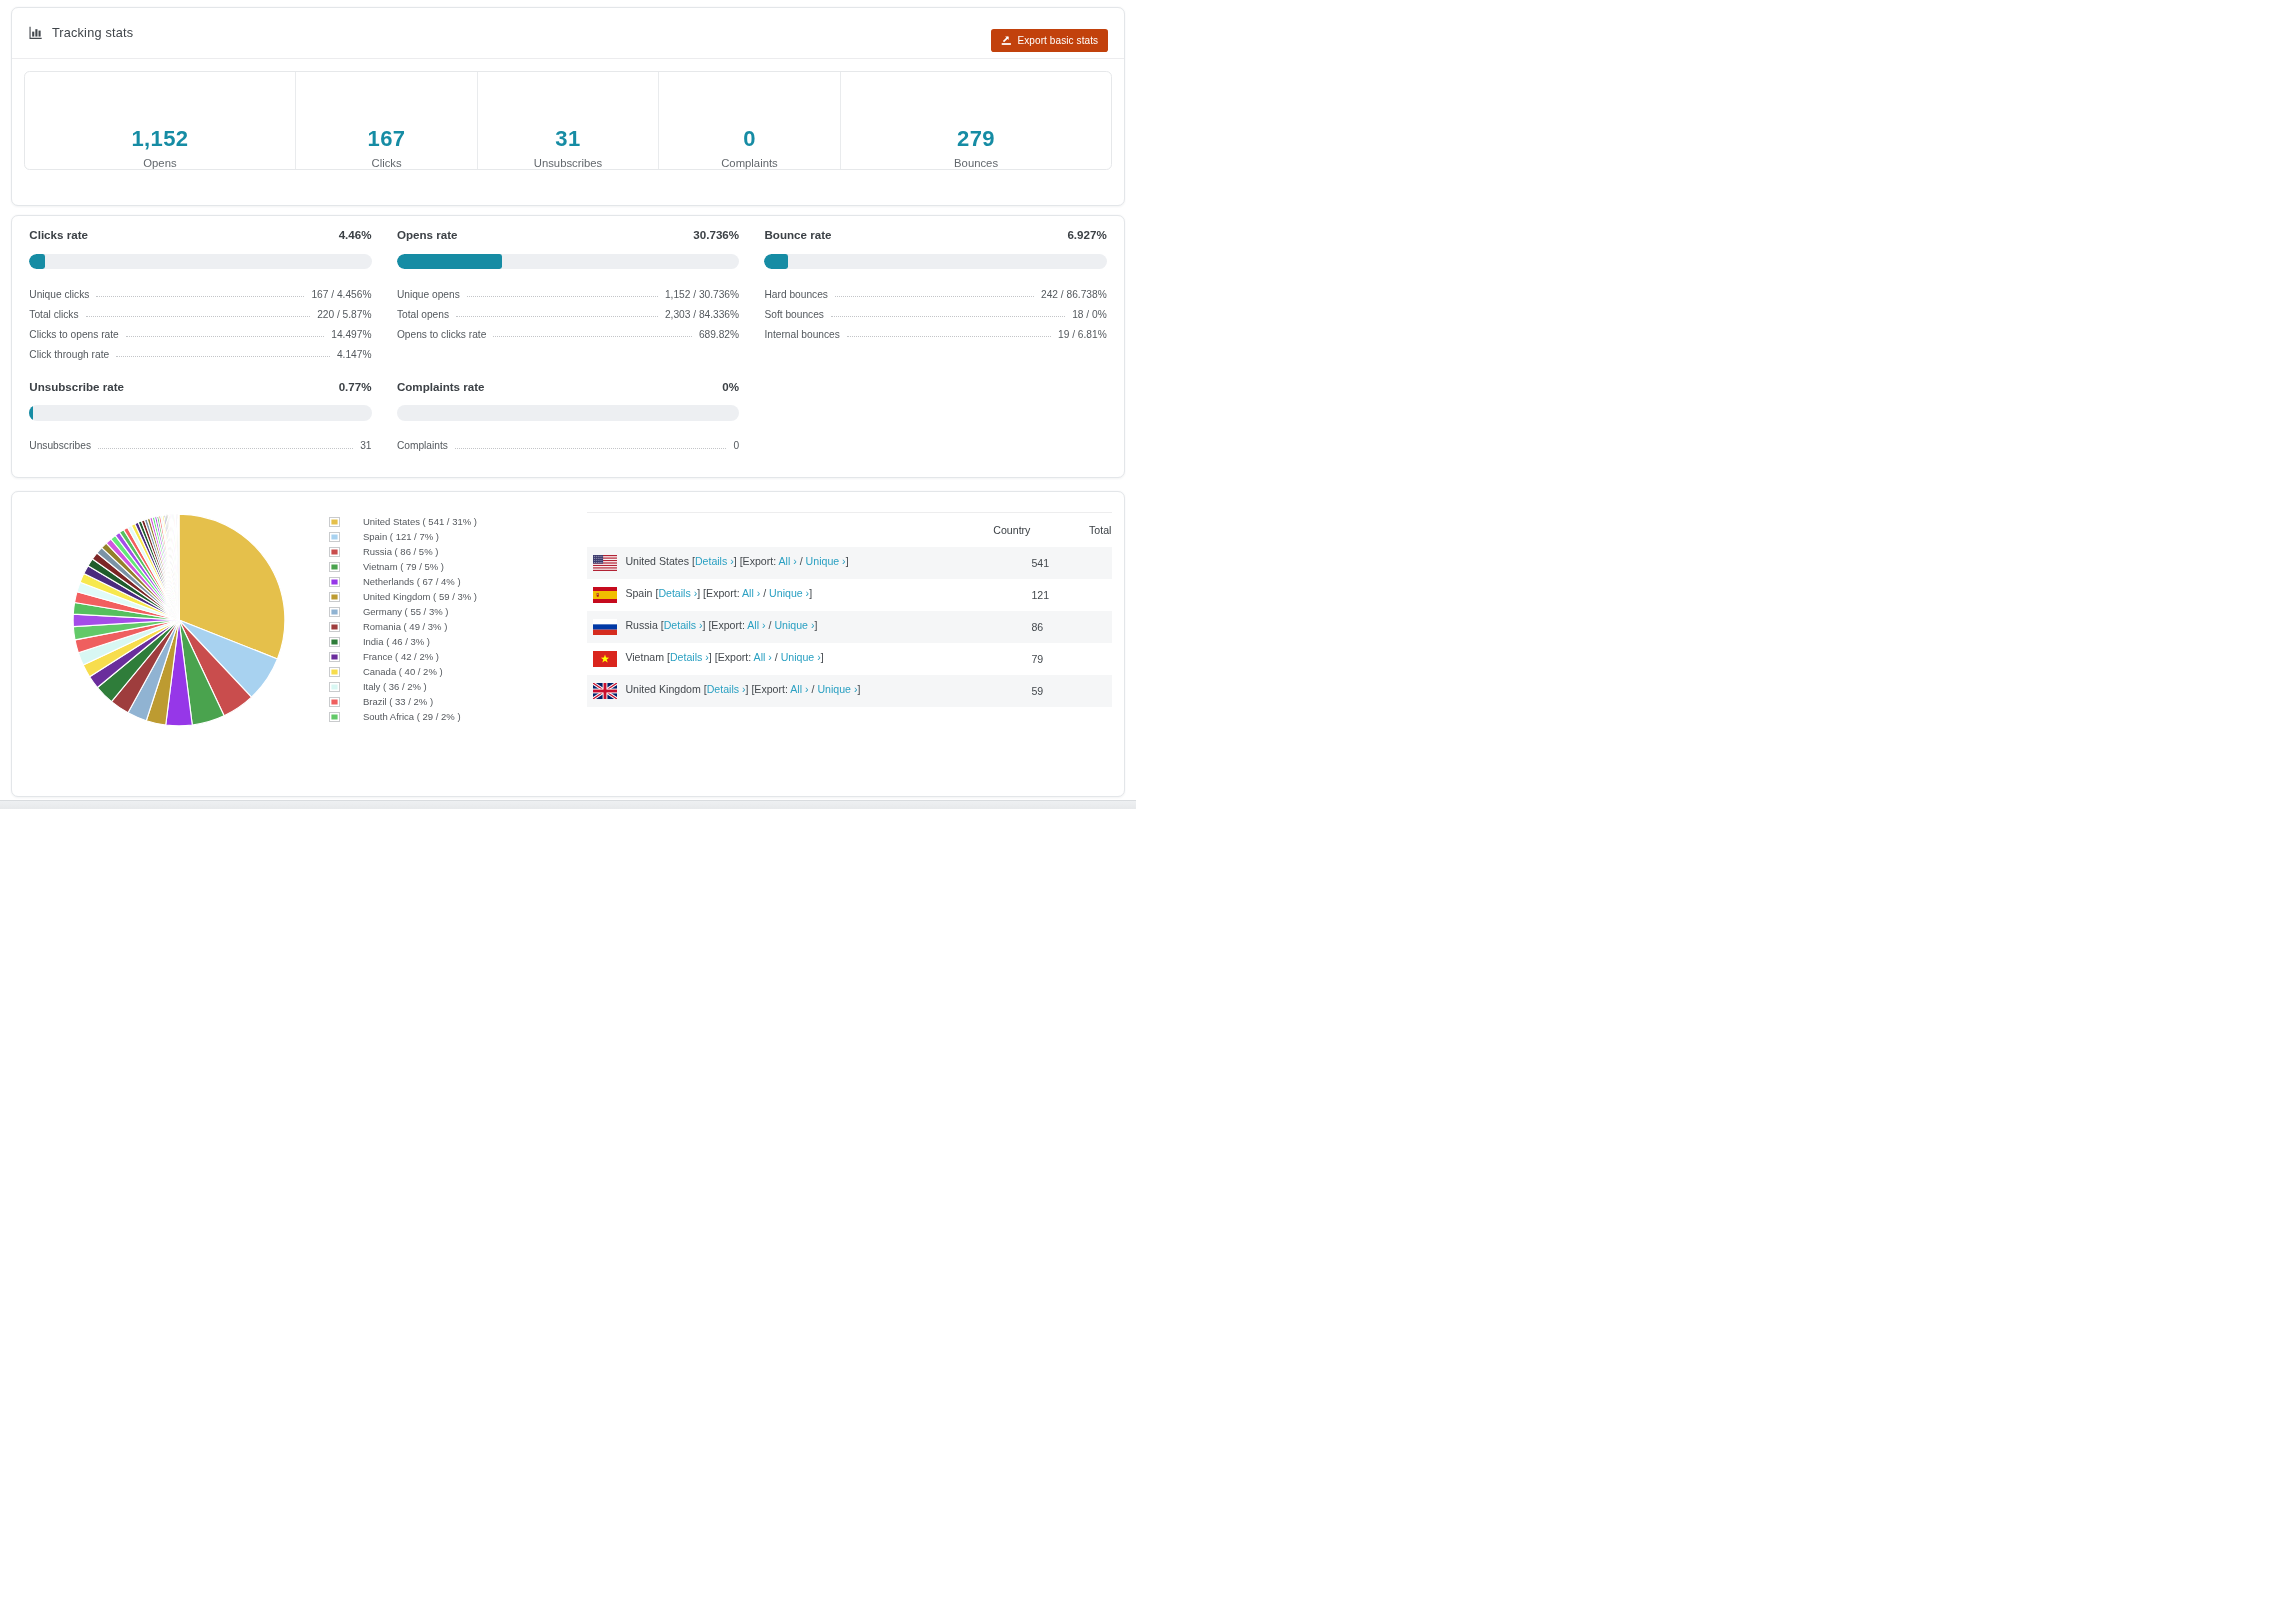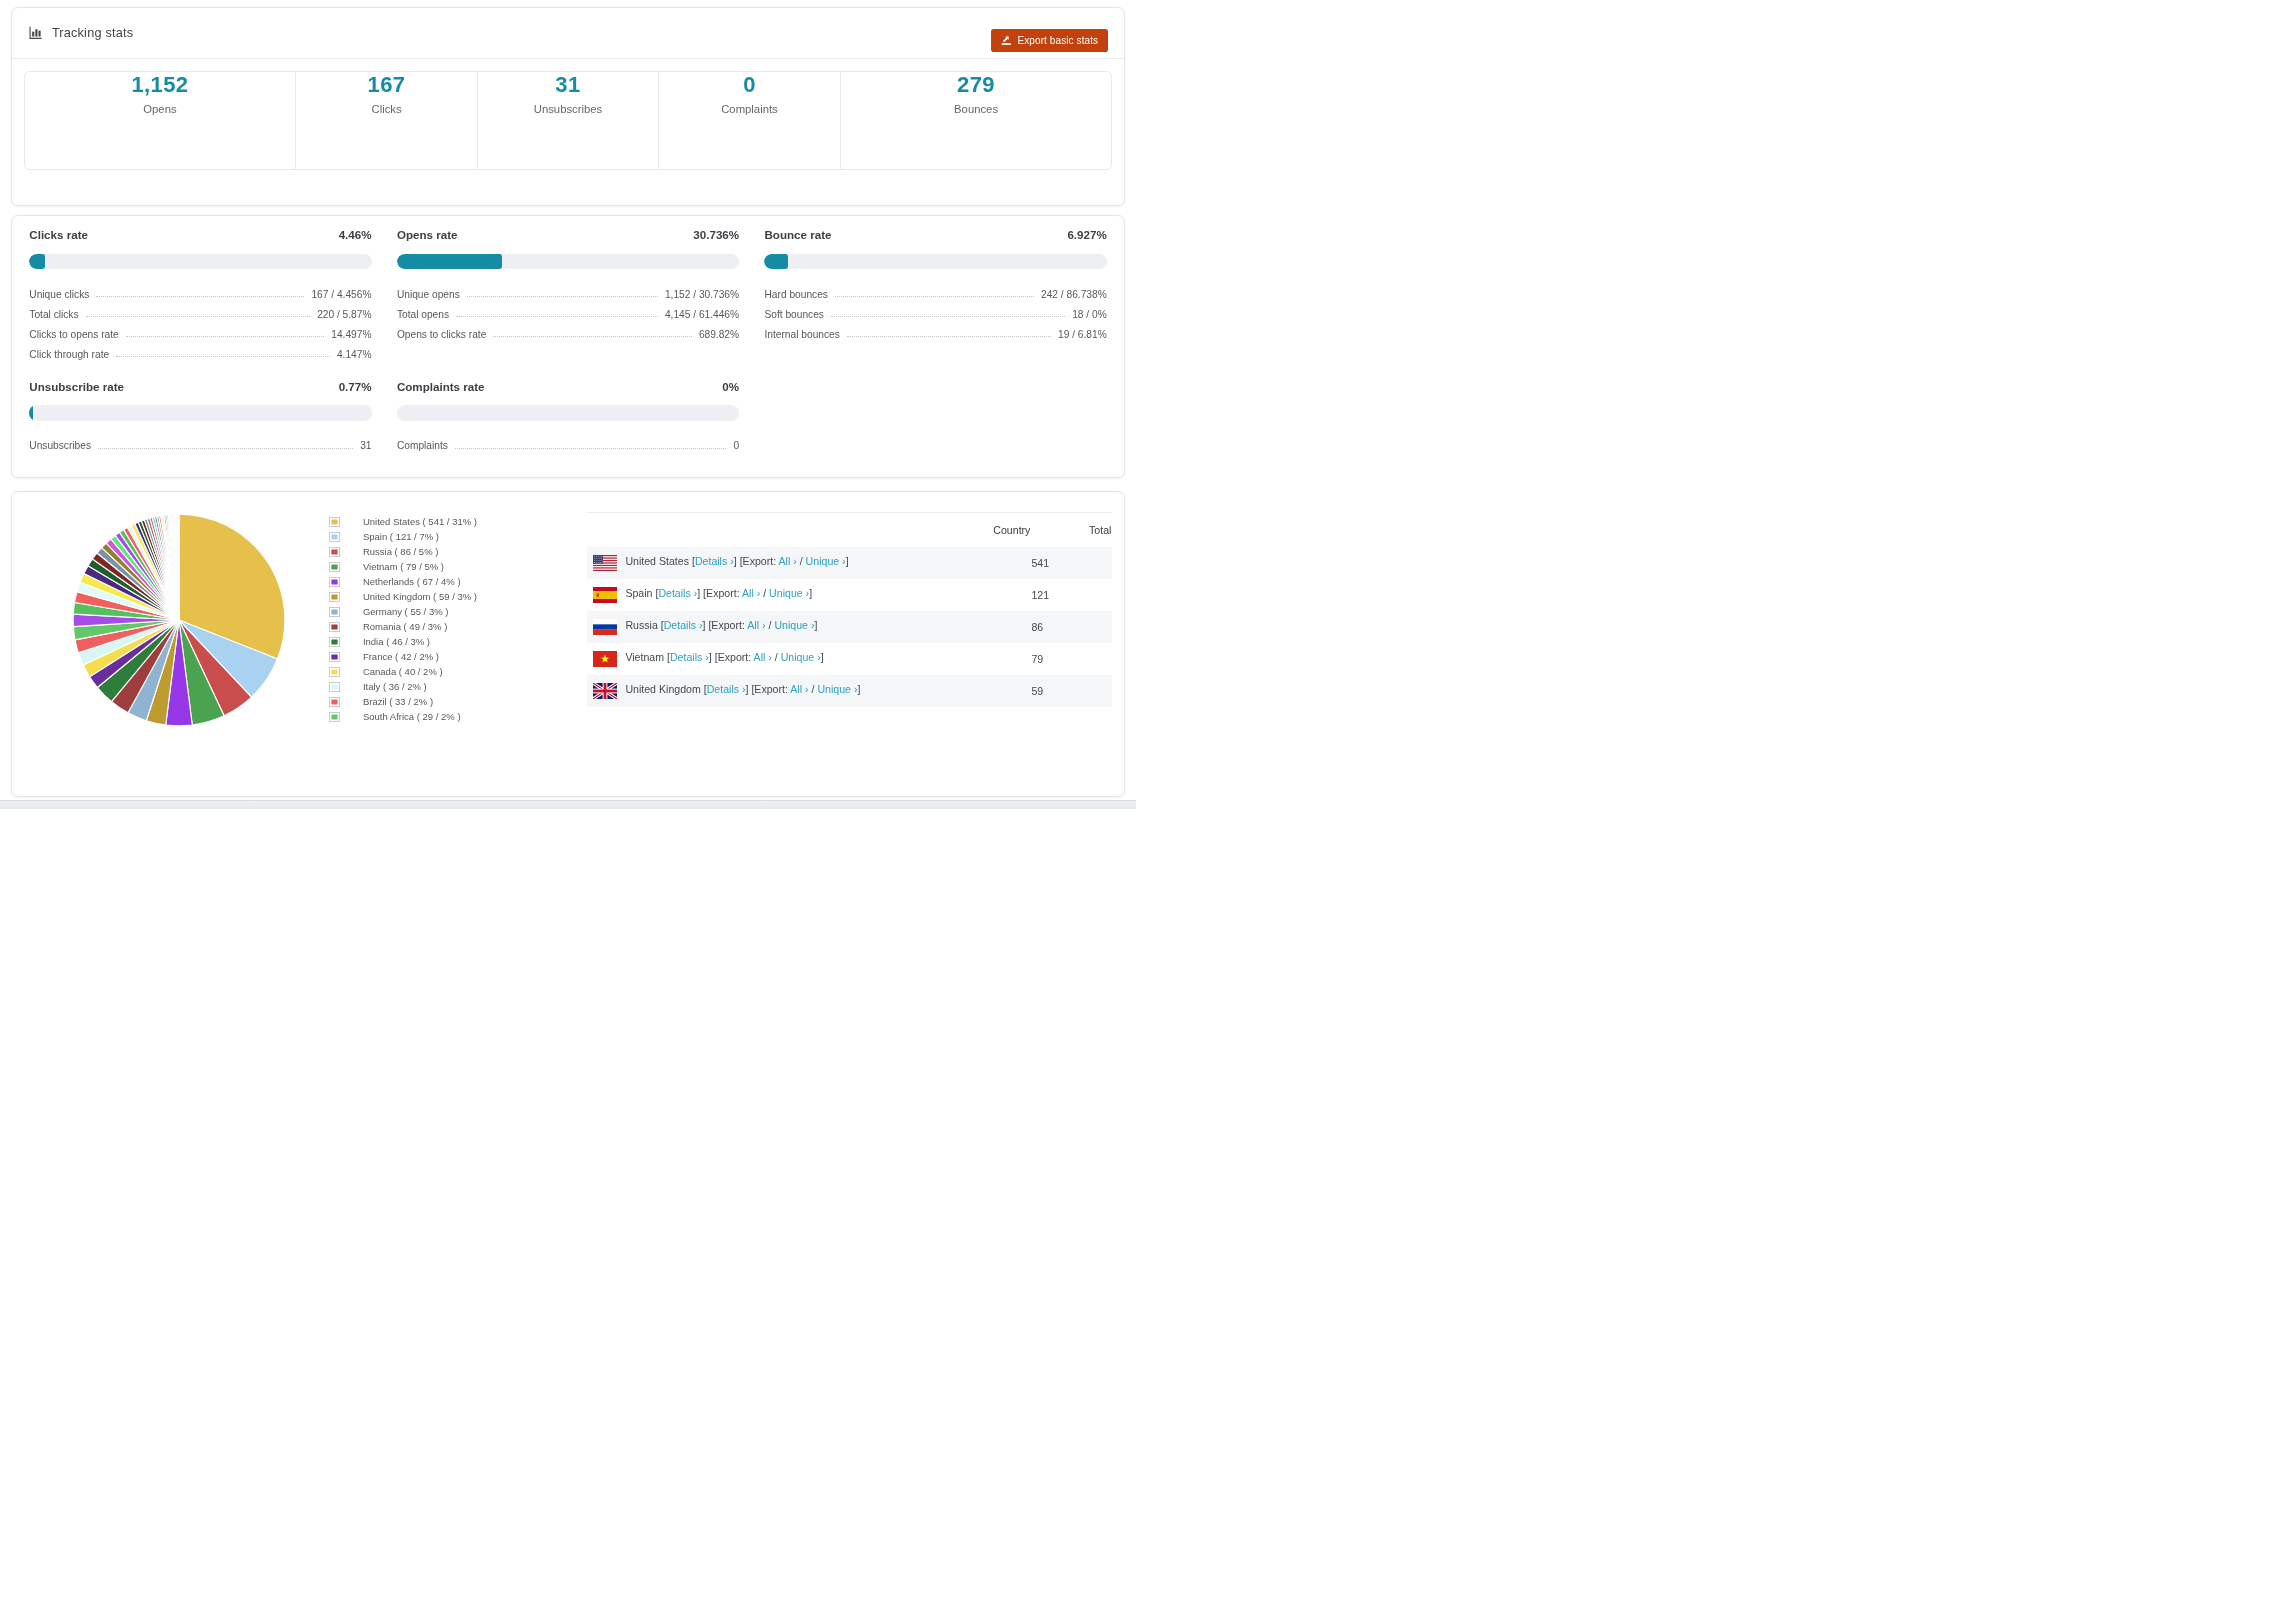"1,152" .stat-cell { justify-content: flex-start -> flex-end }
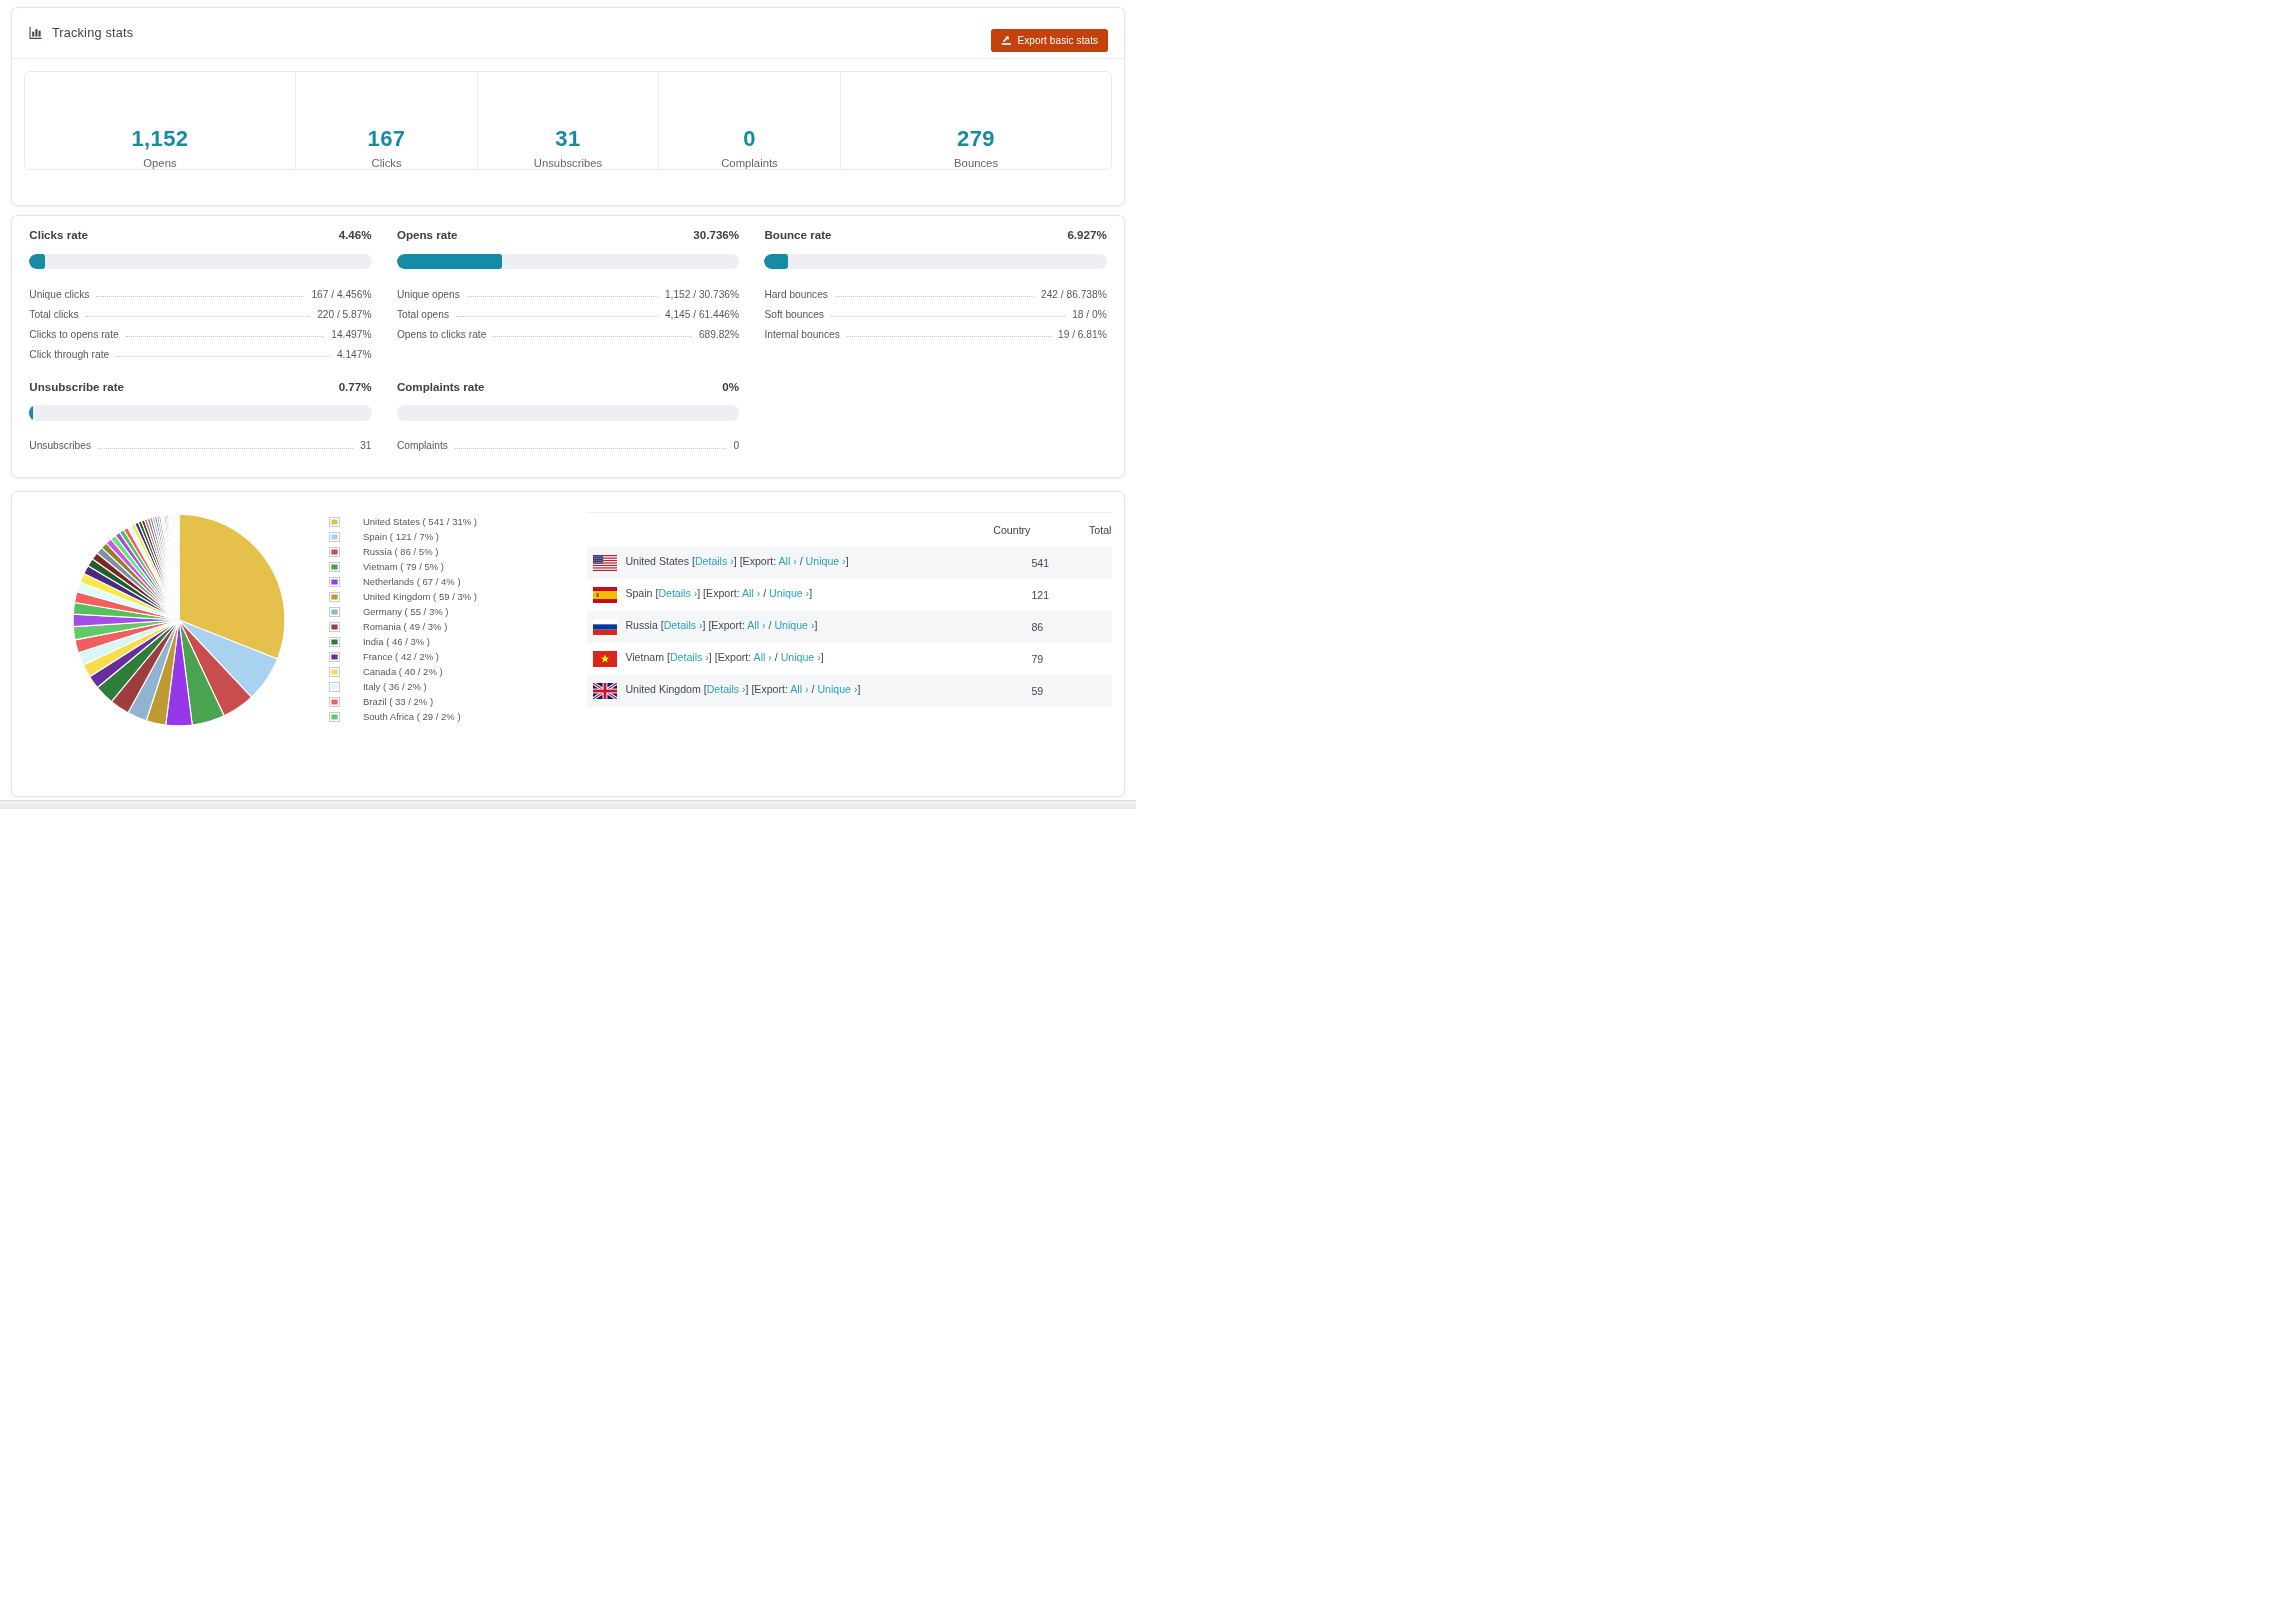"4,145 / 61.446%" span { text: 4,145 / 61.446% -> 2,303 / 84.336% }
